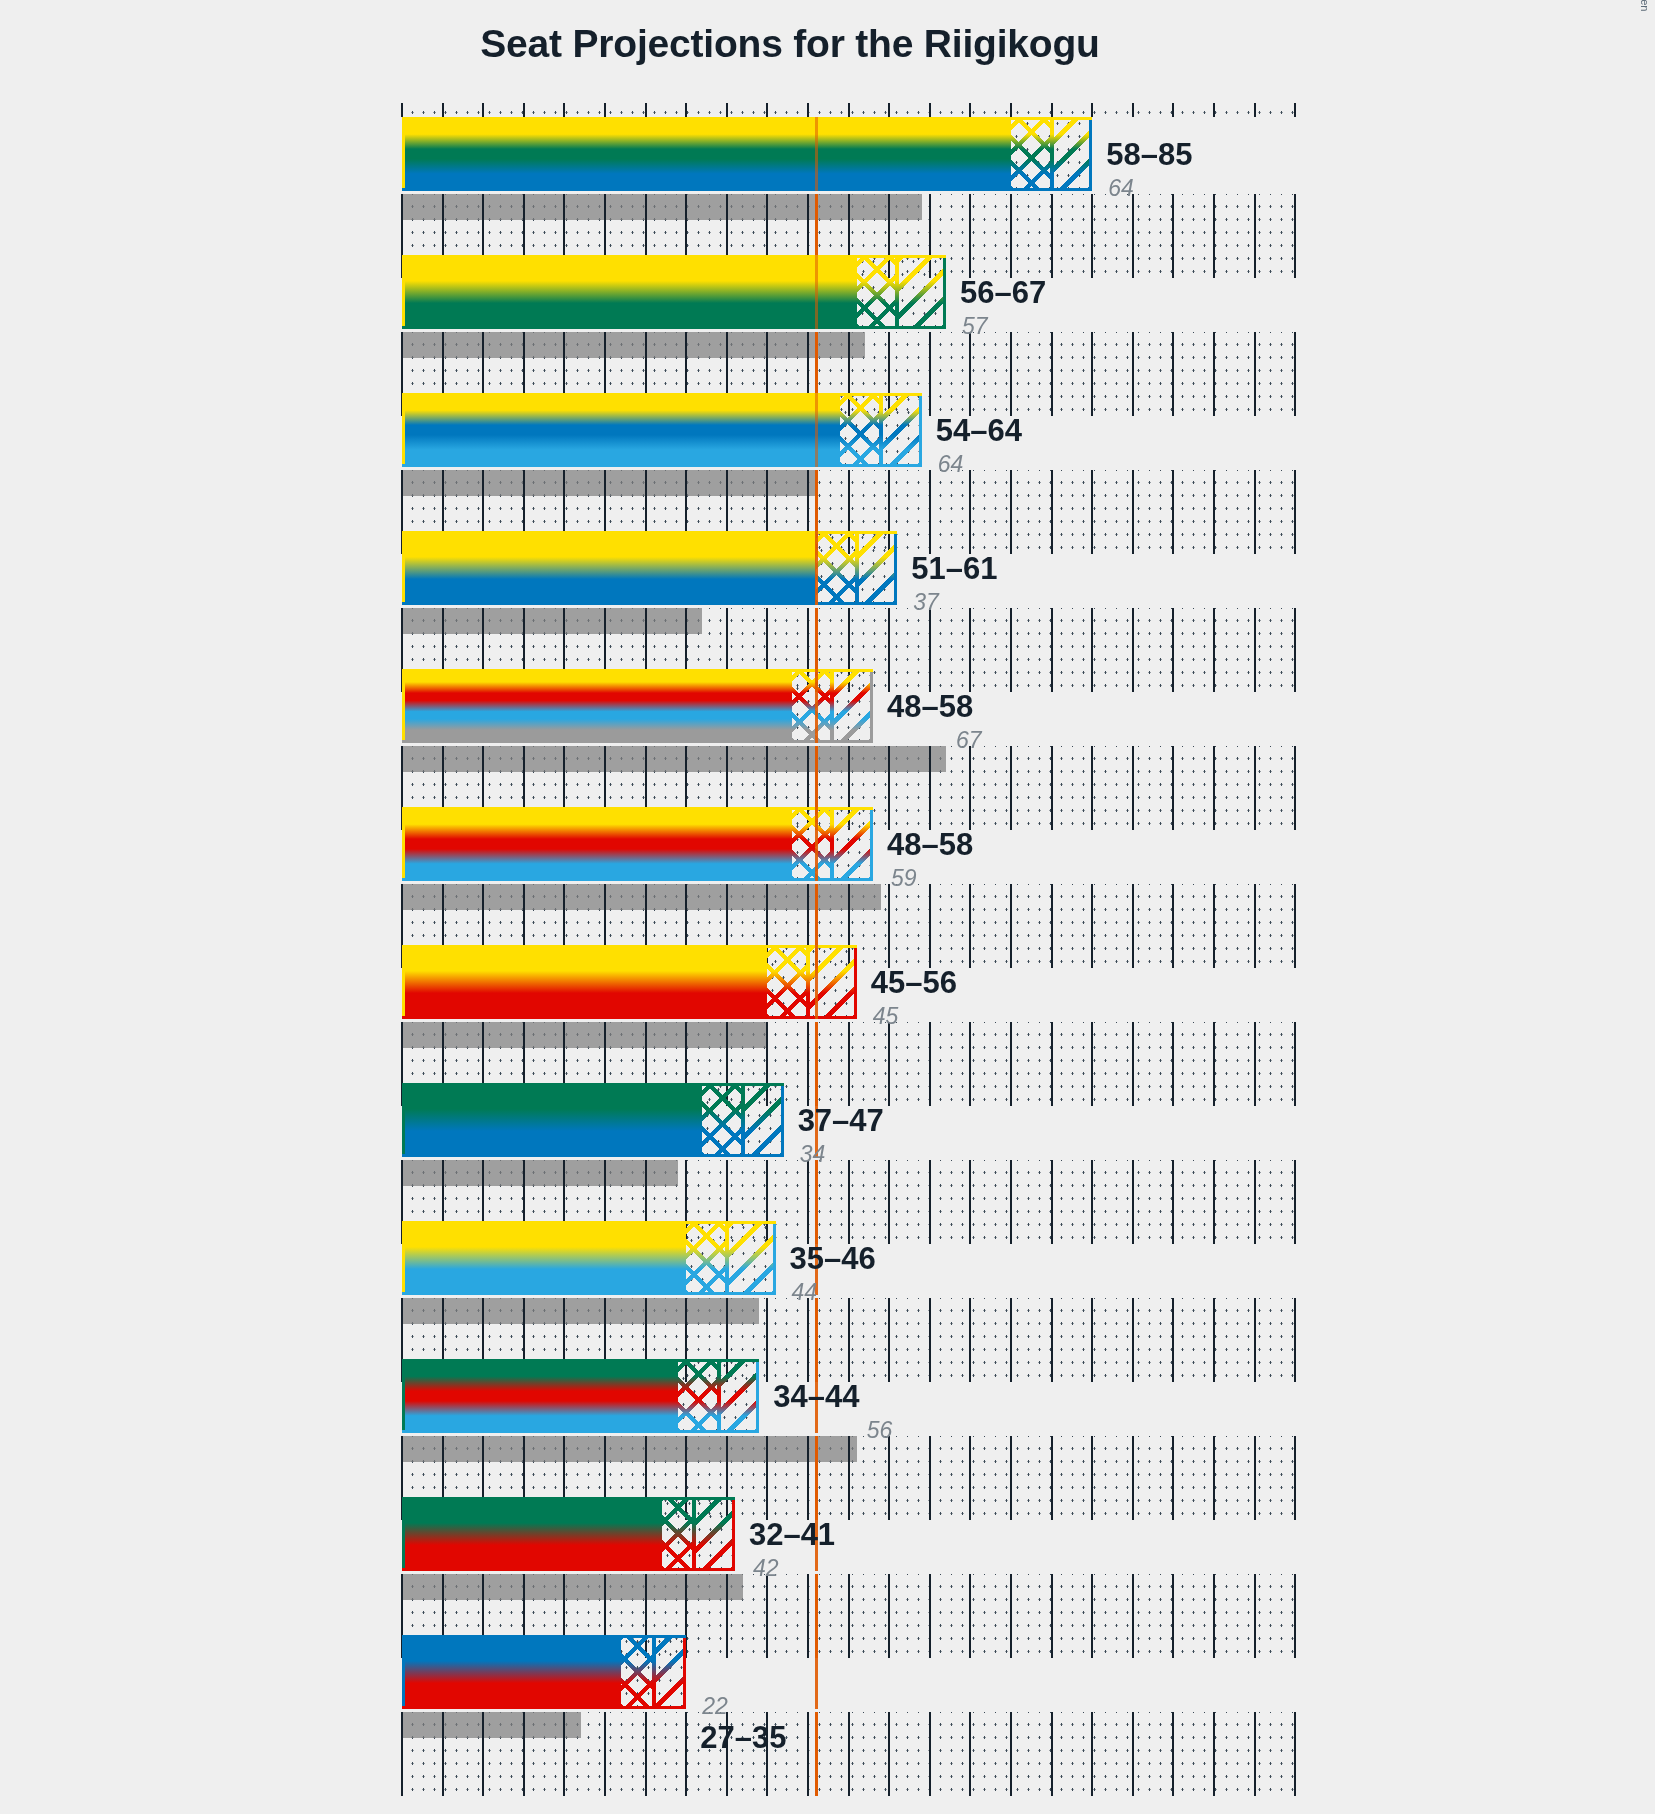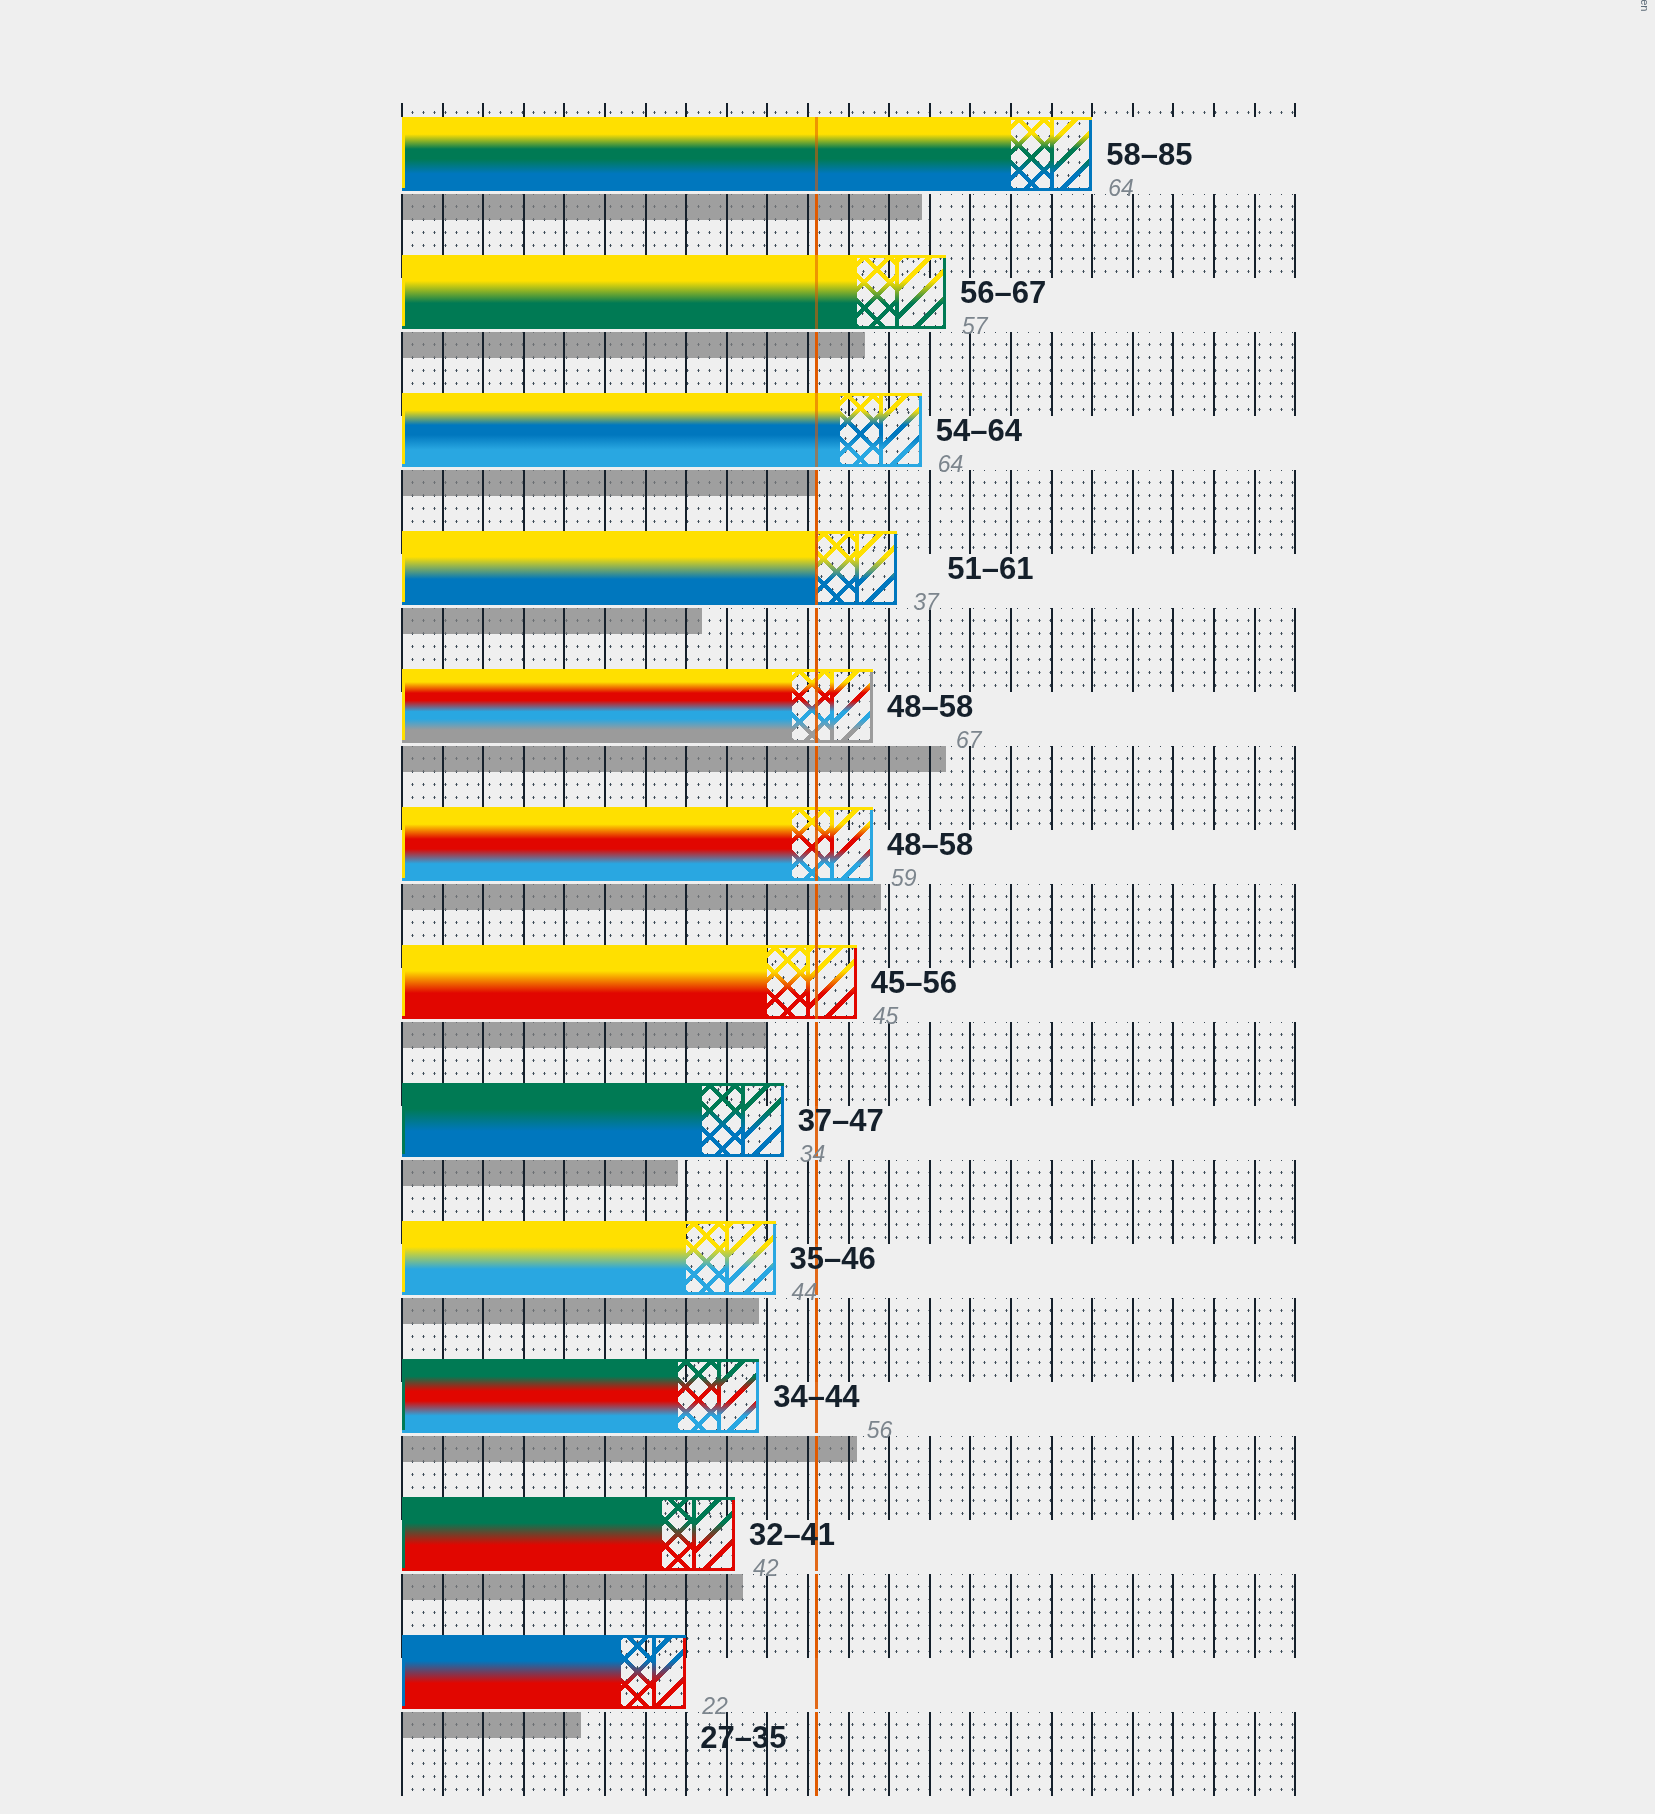"Seat Projections for the Riigikogu" div.title { html: none -> <div>Seat Projections for the Riigikogu</div> }
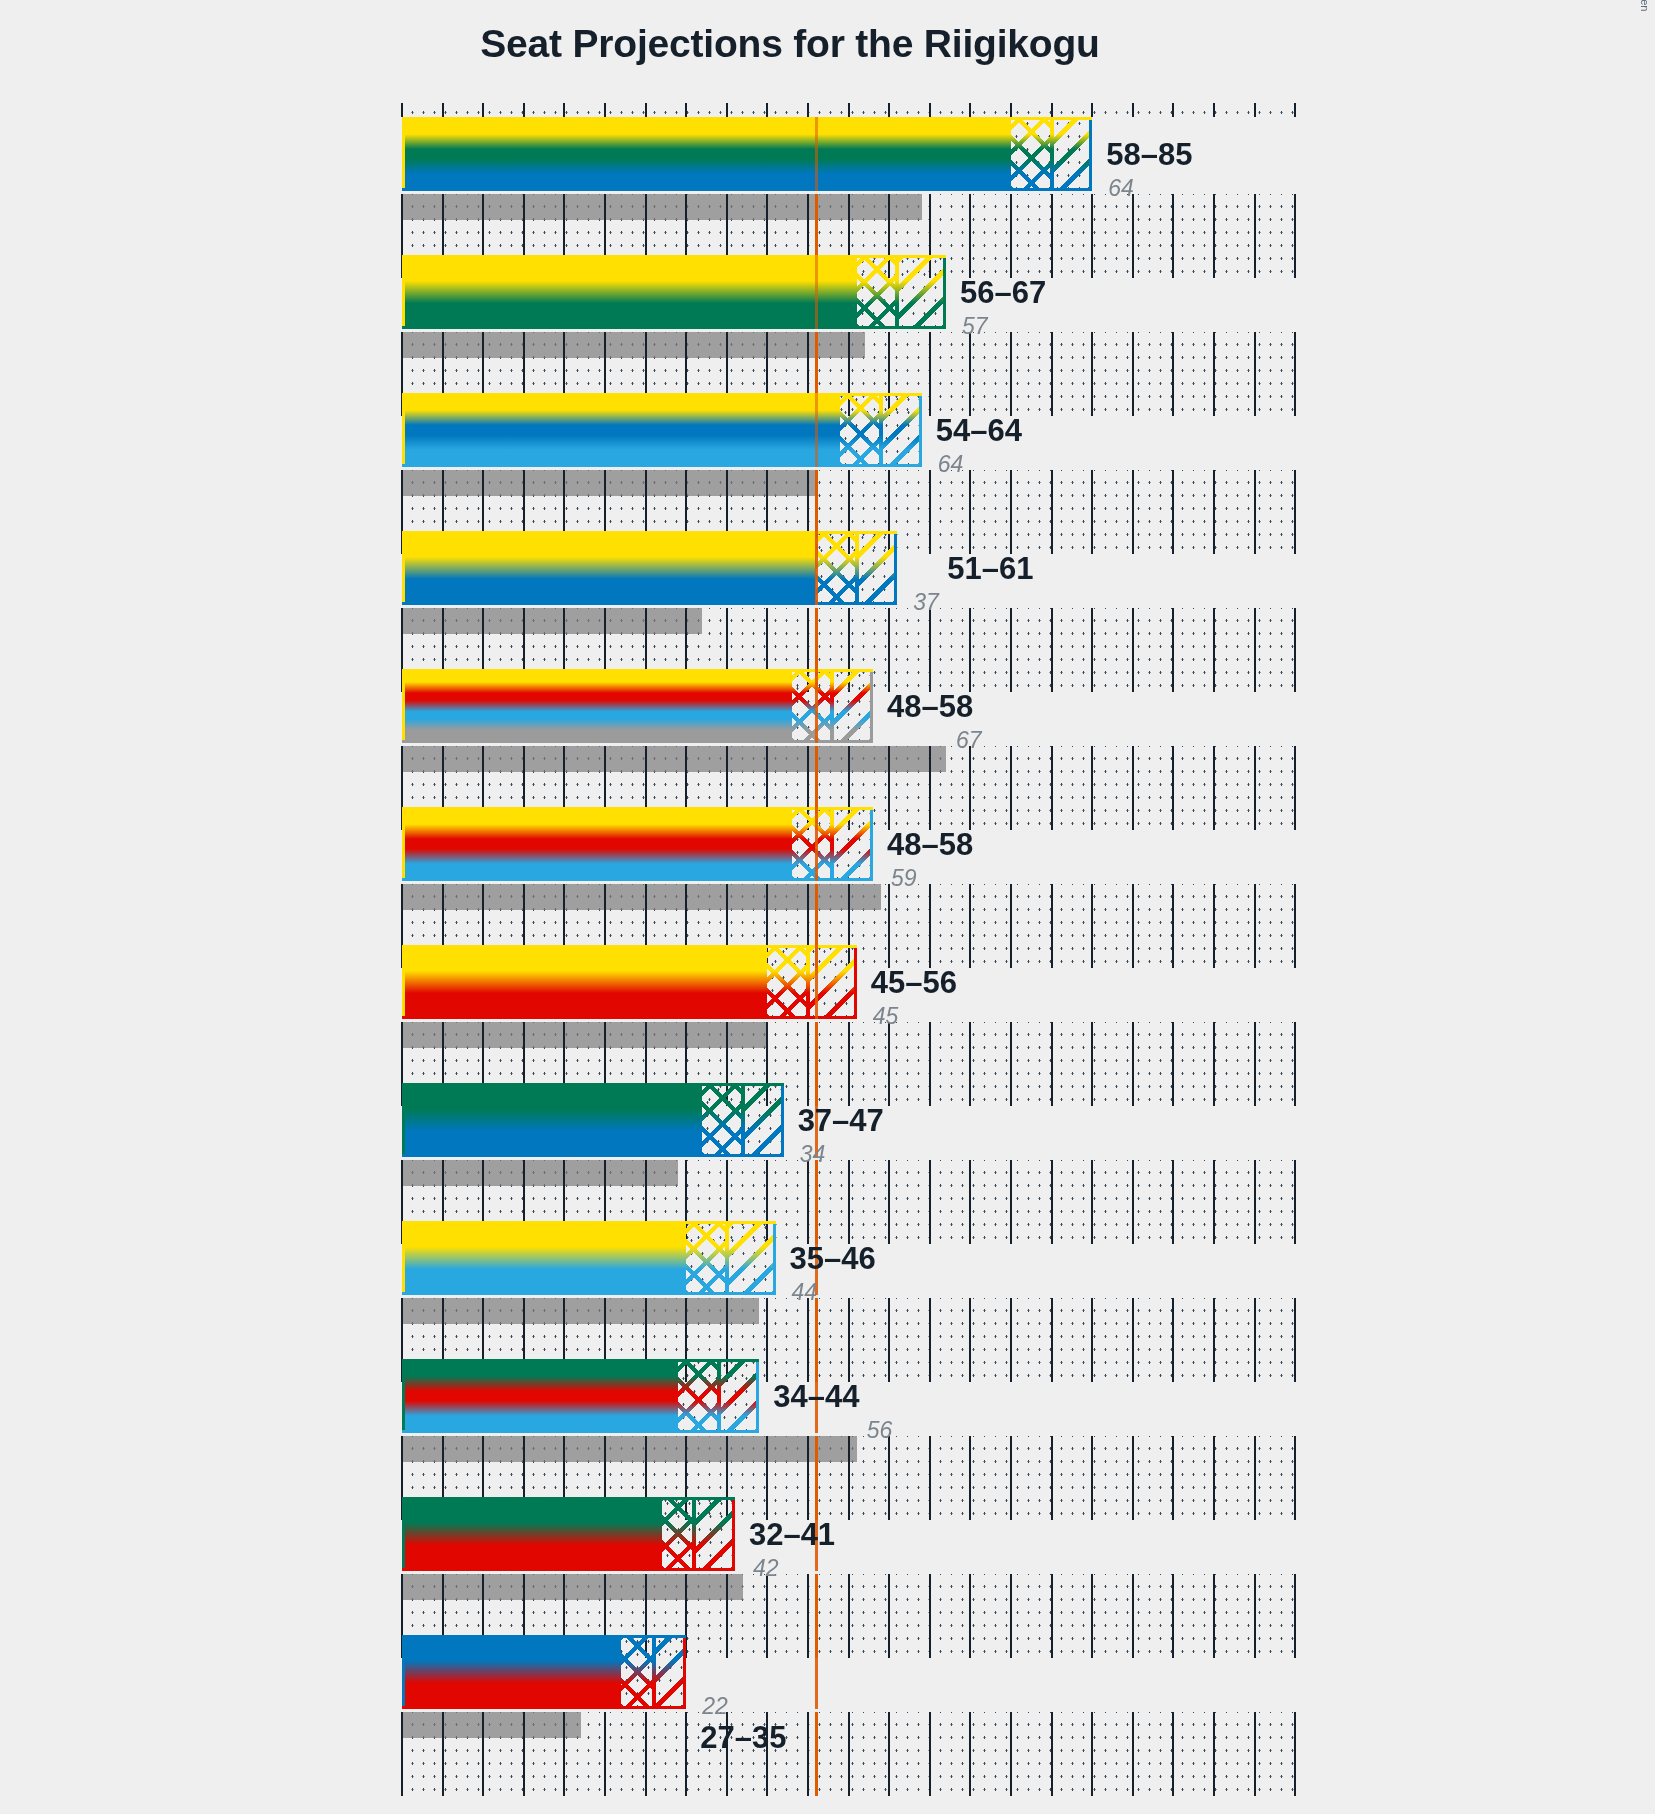"51–61" div.val-range { margin-left: 36px -> none }
